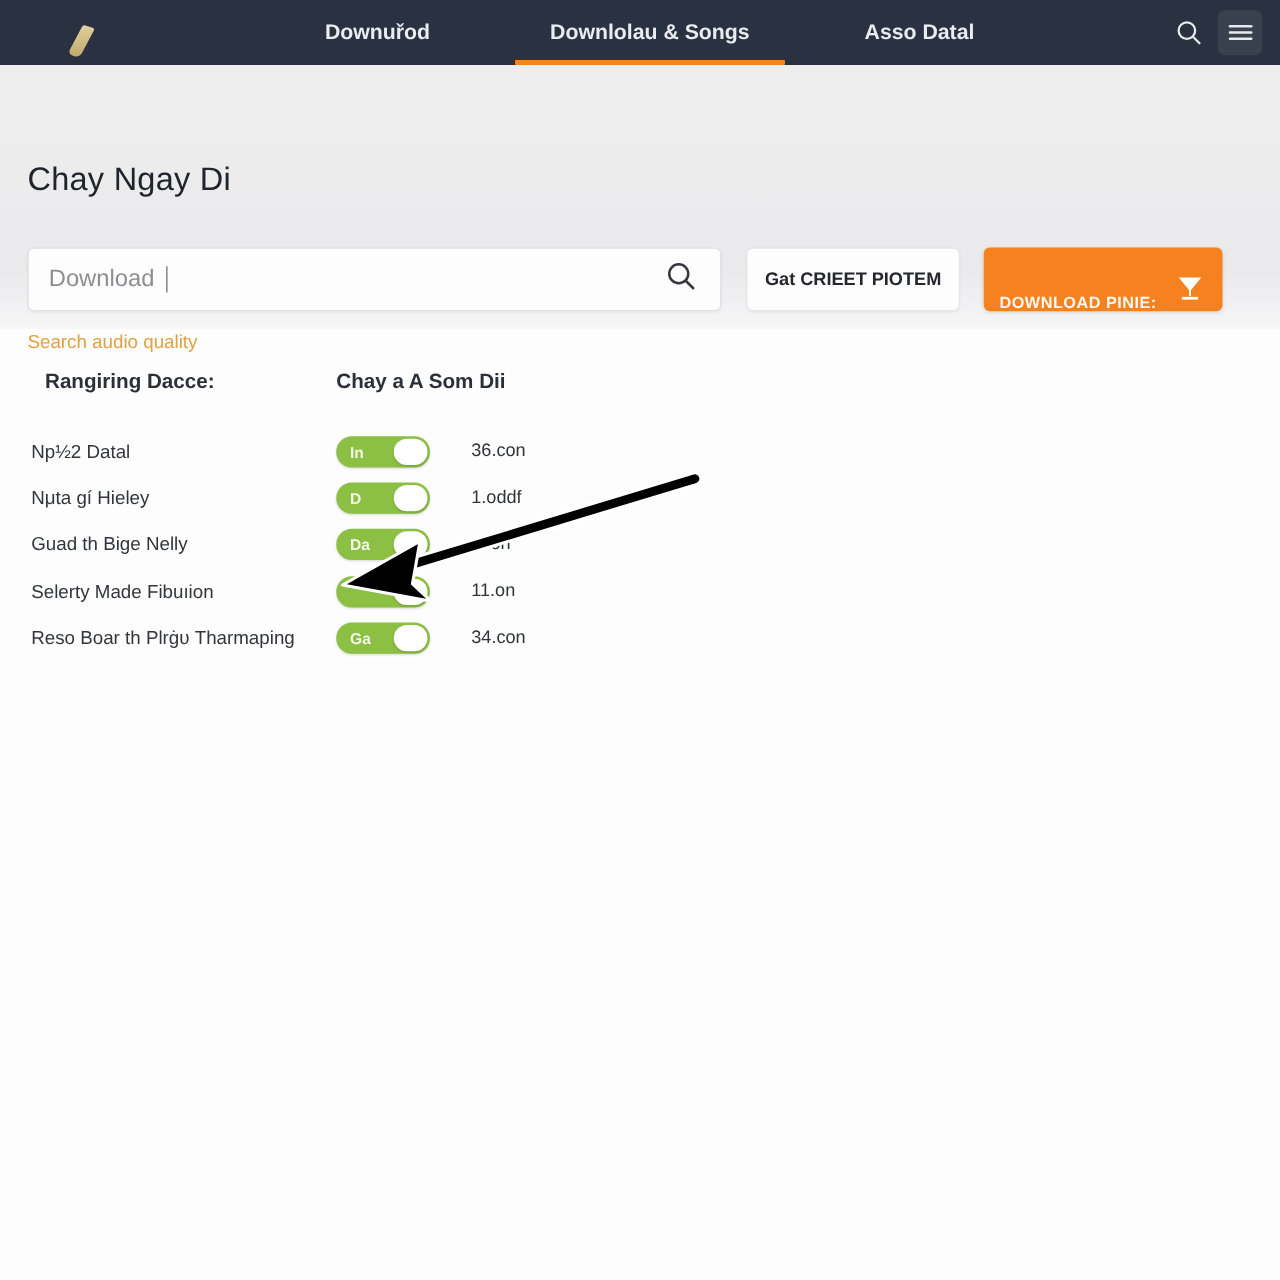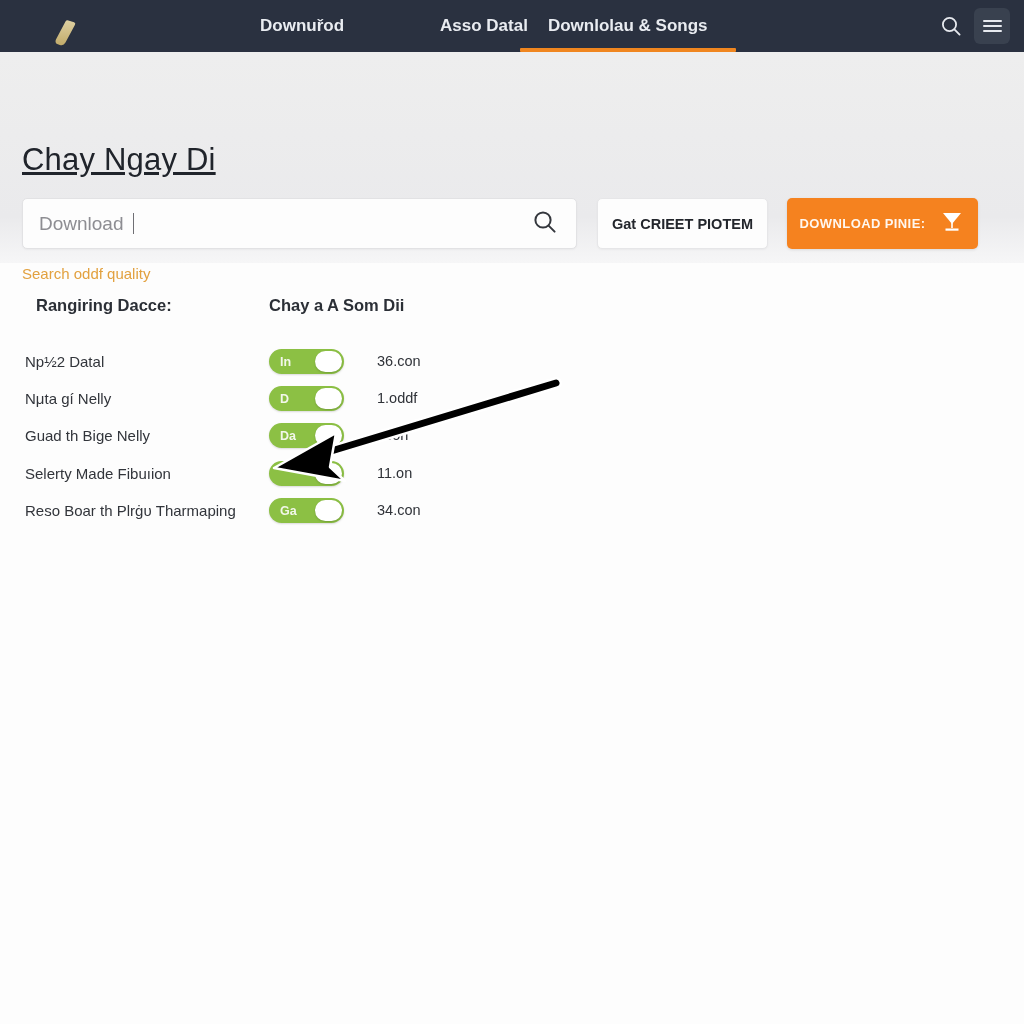"Asso Datal" div.nav-item { order: before "Downlolau & Songs" -> after "Downlolau & Songs" }
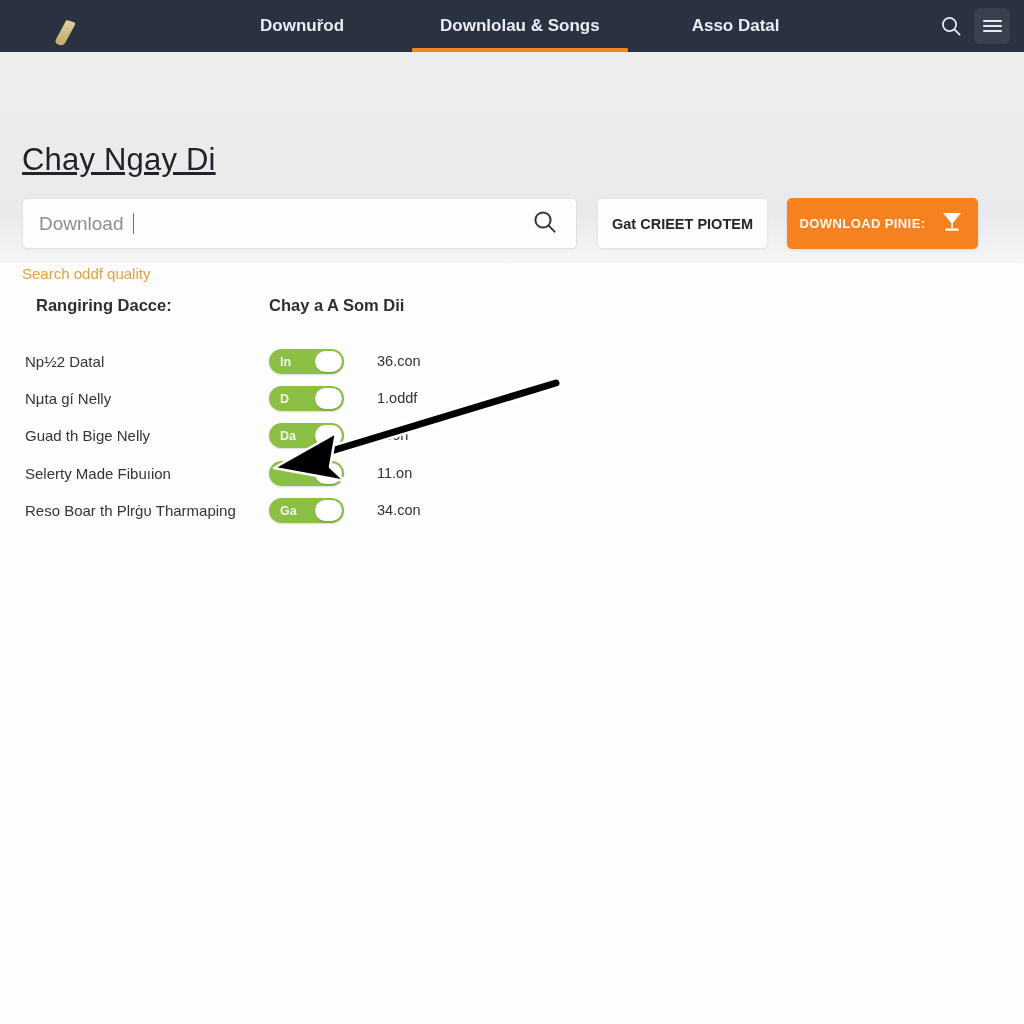"Chay Ngay Di" .page-title { font-size: 31px -> 26px; text-decoration: underline -> none; top: 90px -> 76px }
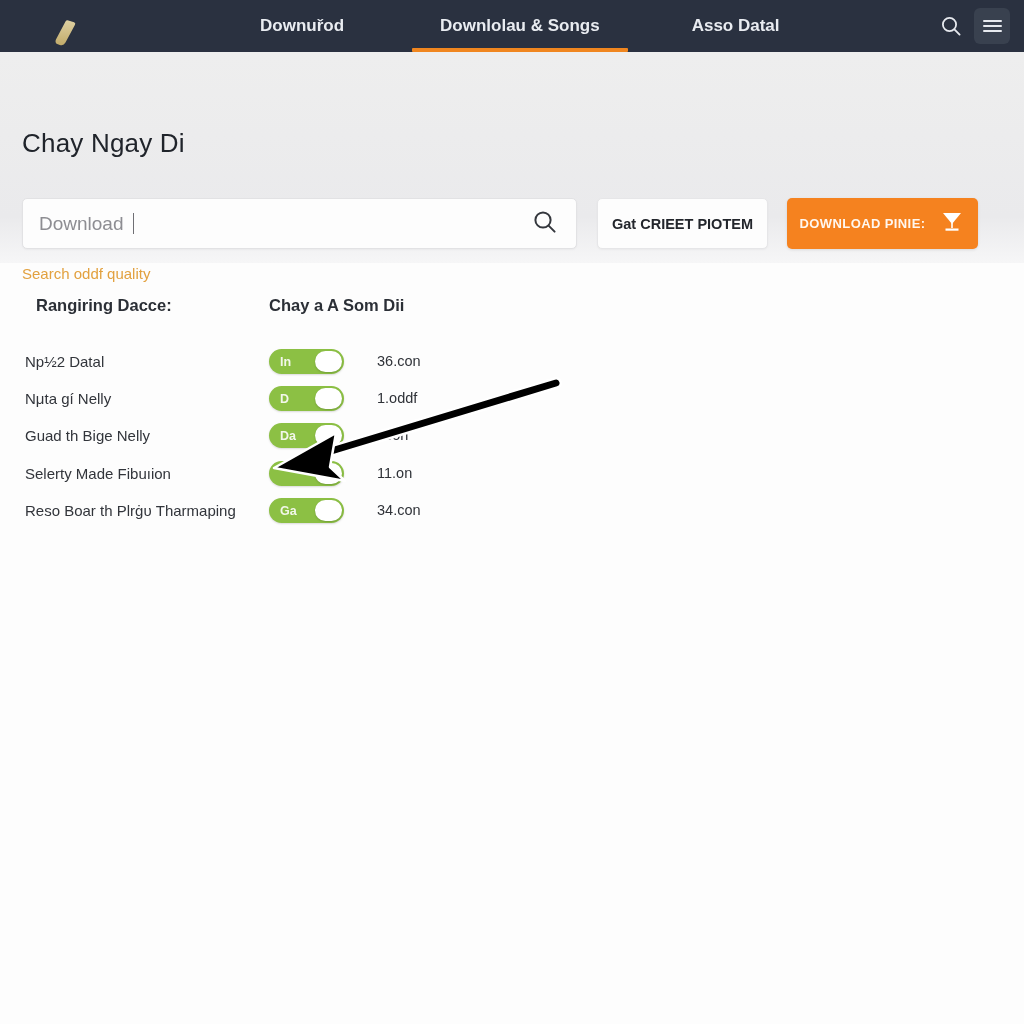"DOWNLOAD PINIE:" .btn-primary { align-items: center -> flex-end }
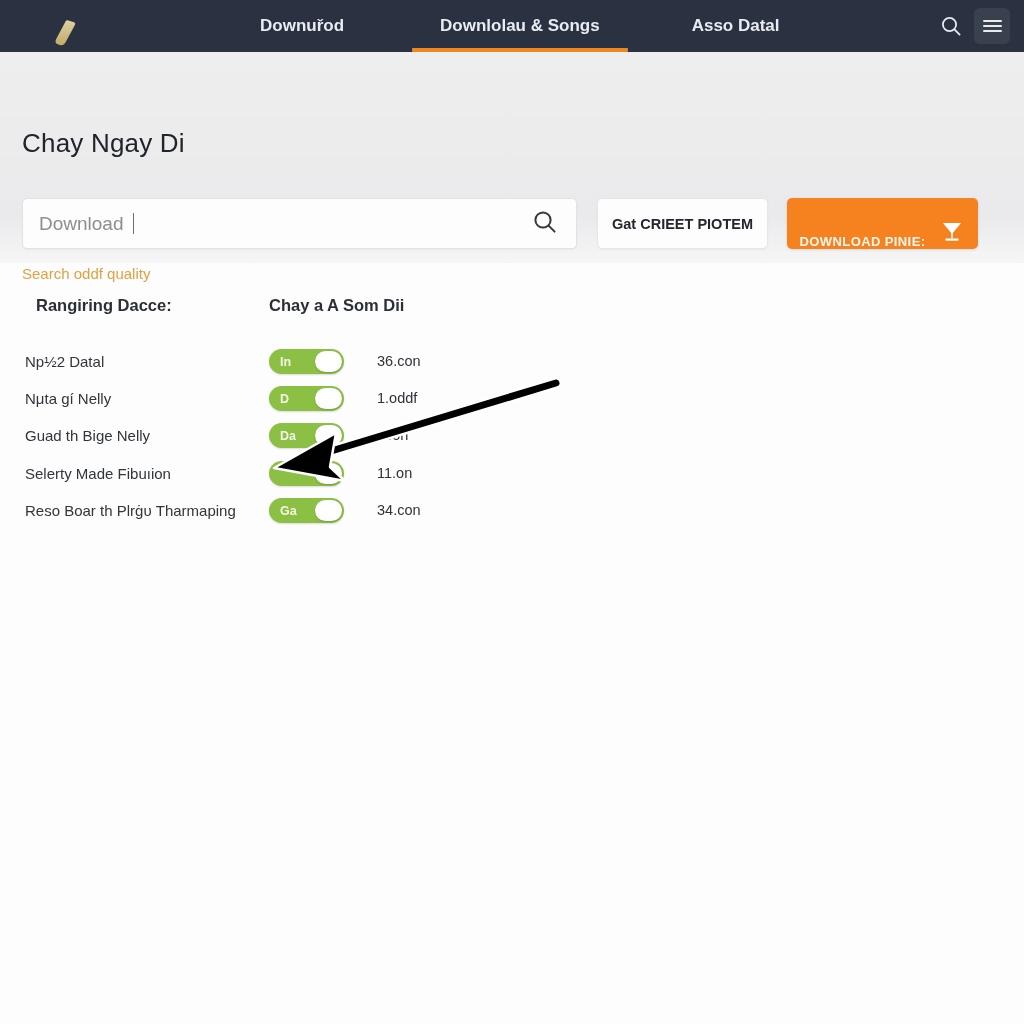"Search oddf quality" div.link-quality { text: oddf -> audio }
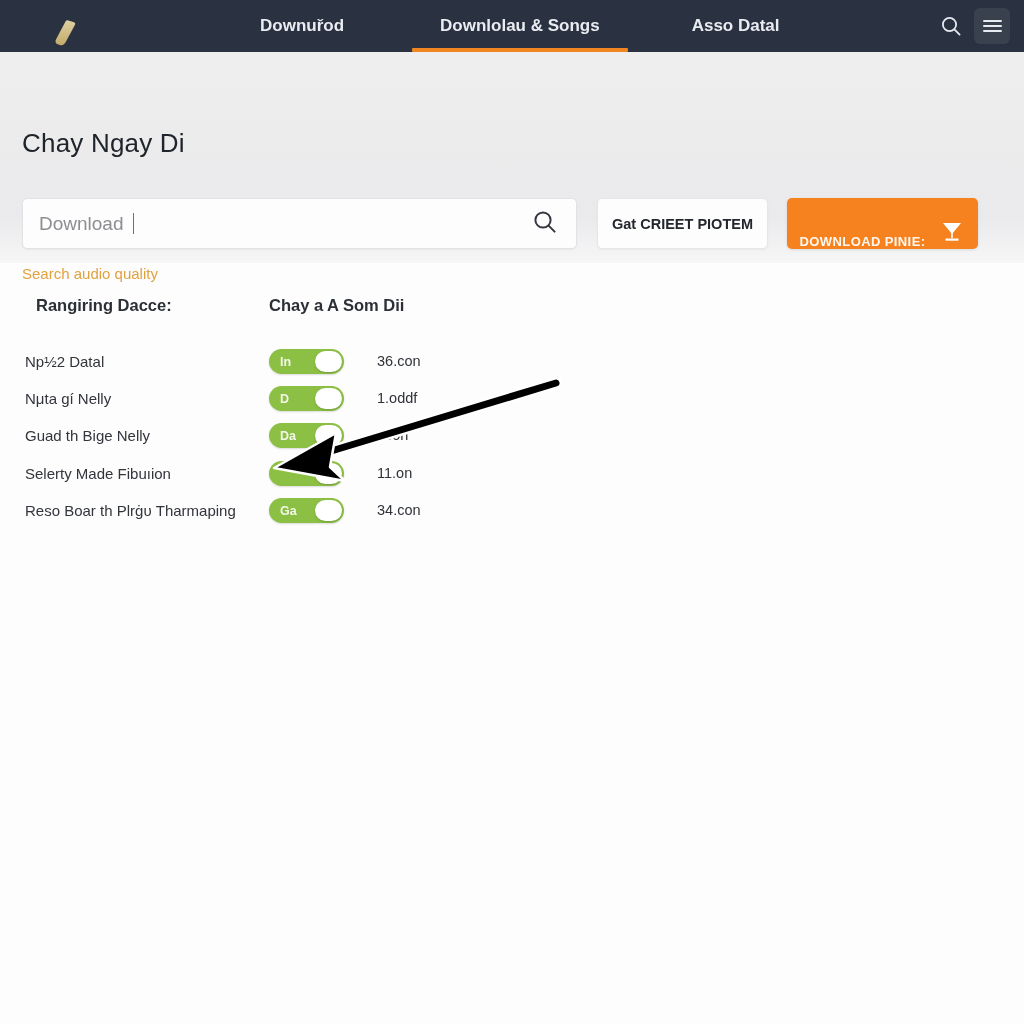"Nμta gí Nelly" div.row-label { text: Nelly -> Hieley }
